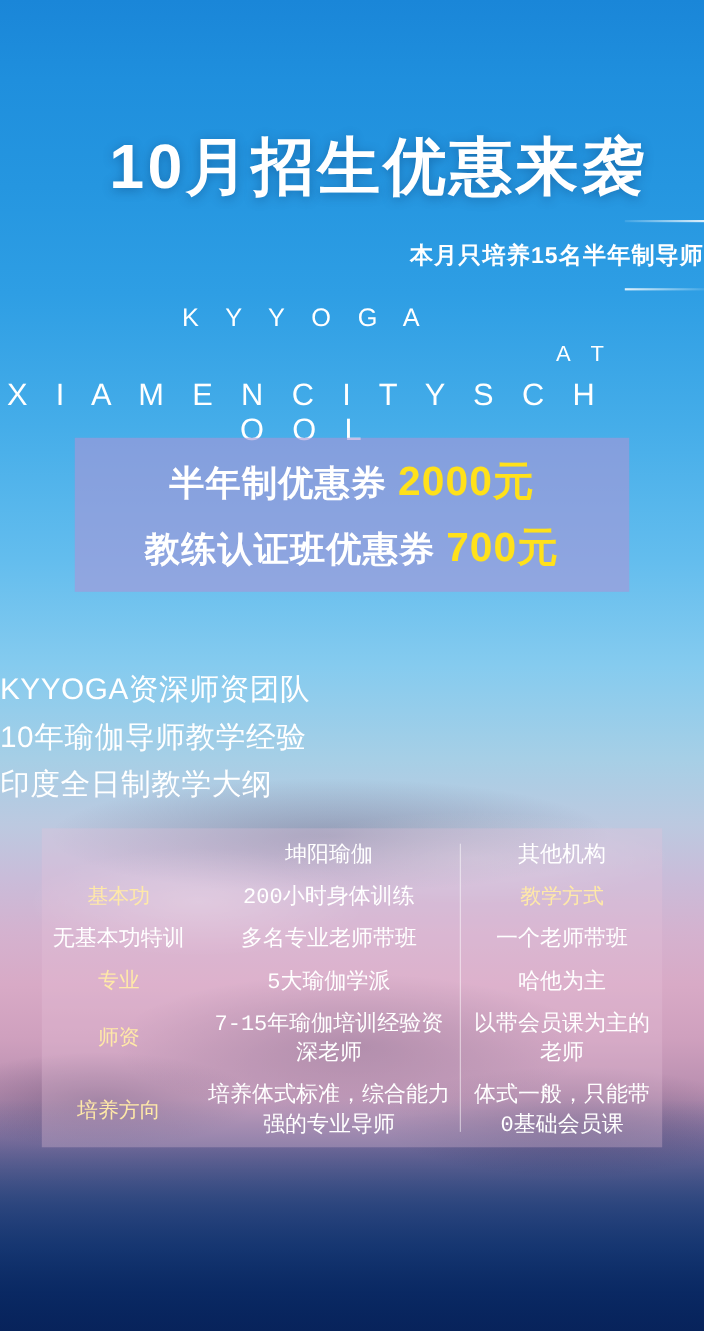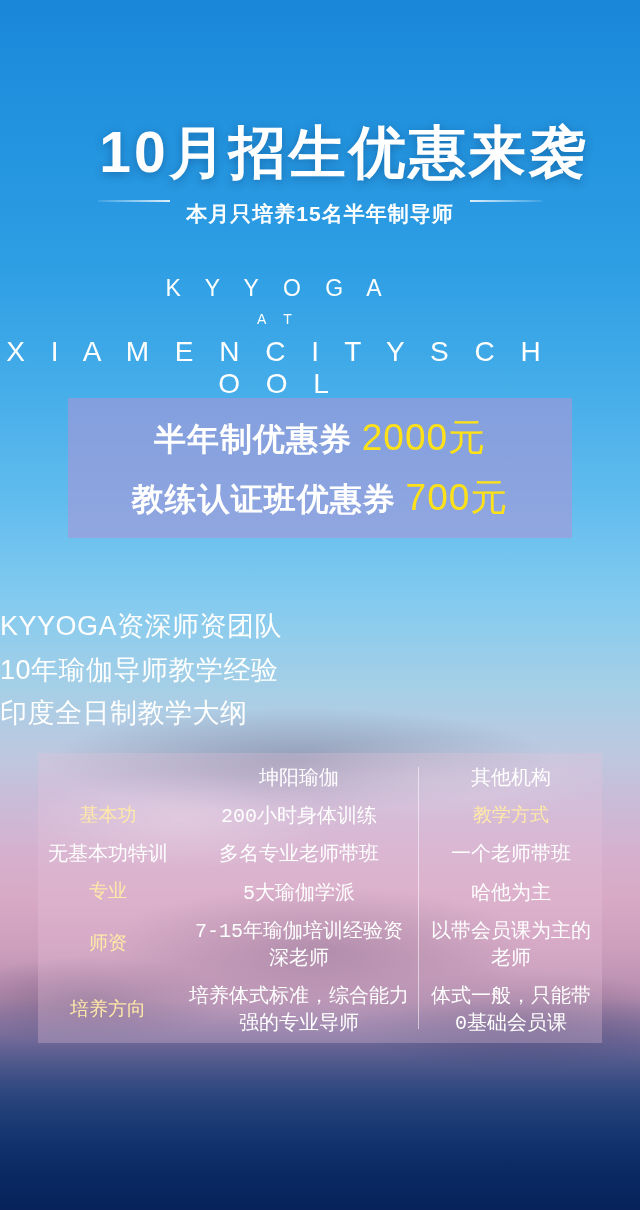"本月只培养15名半年制导师" .subline-row { align-items: flex-start -> flex-end; flex-direction: none -> column }
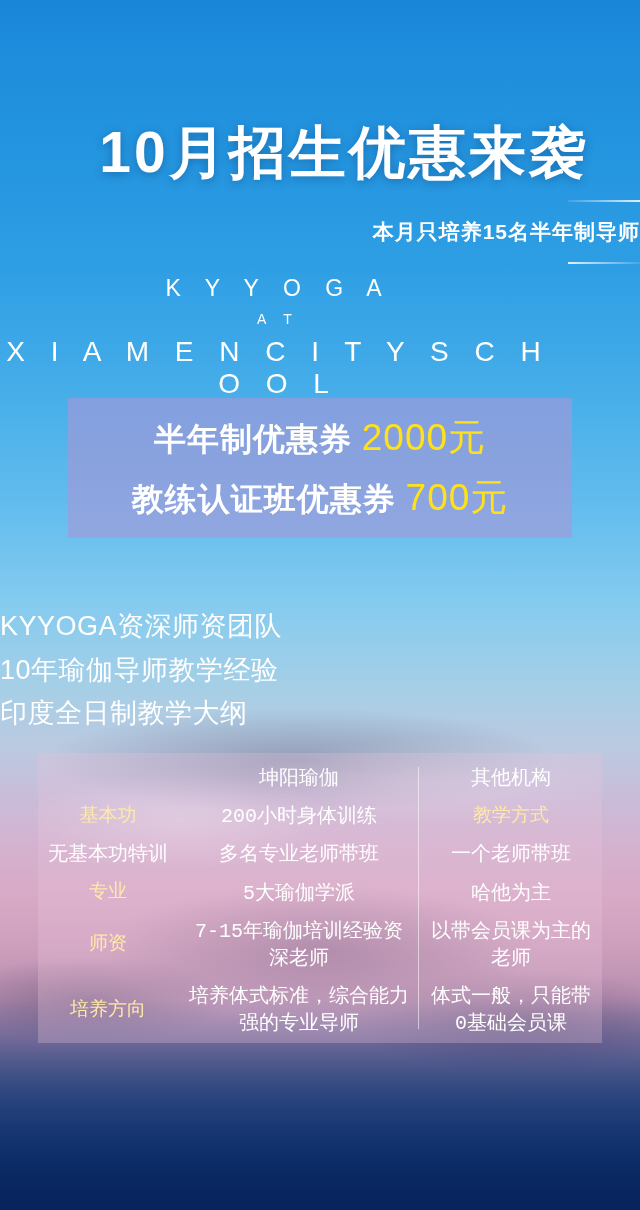"A T" .brand-l2 { font-size: 14px -> 20px; text-align: none -> right }
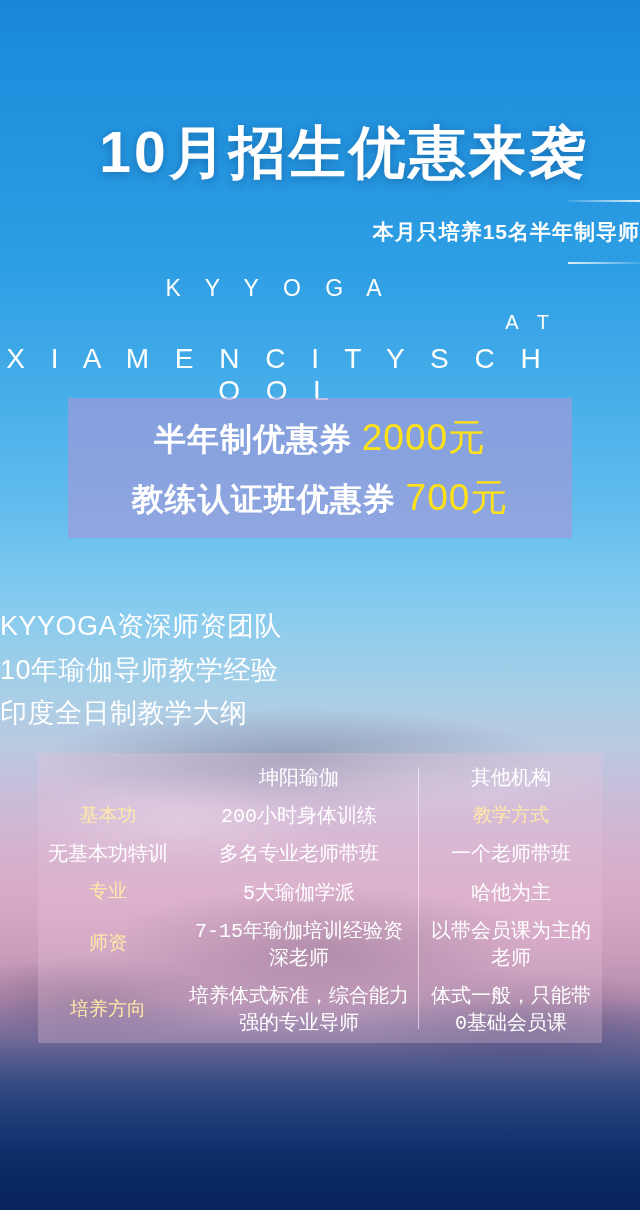"2000元" .coupon-amt { font-weight: normal -> bold }
